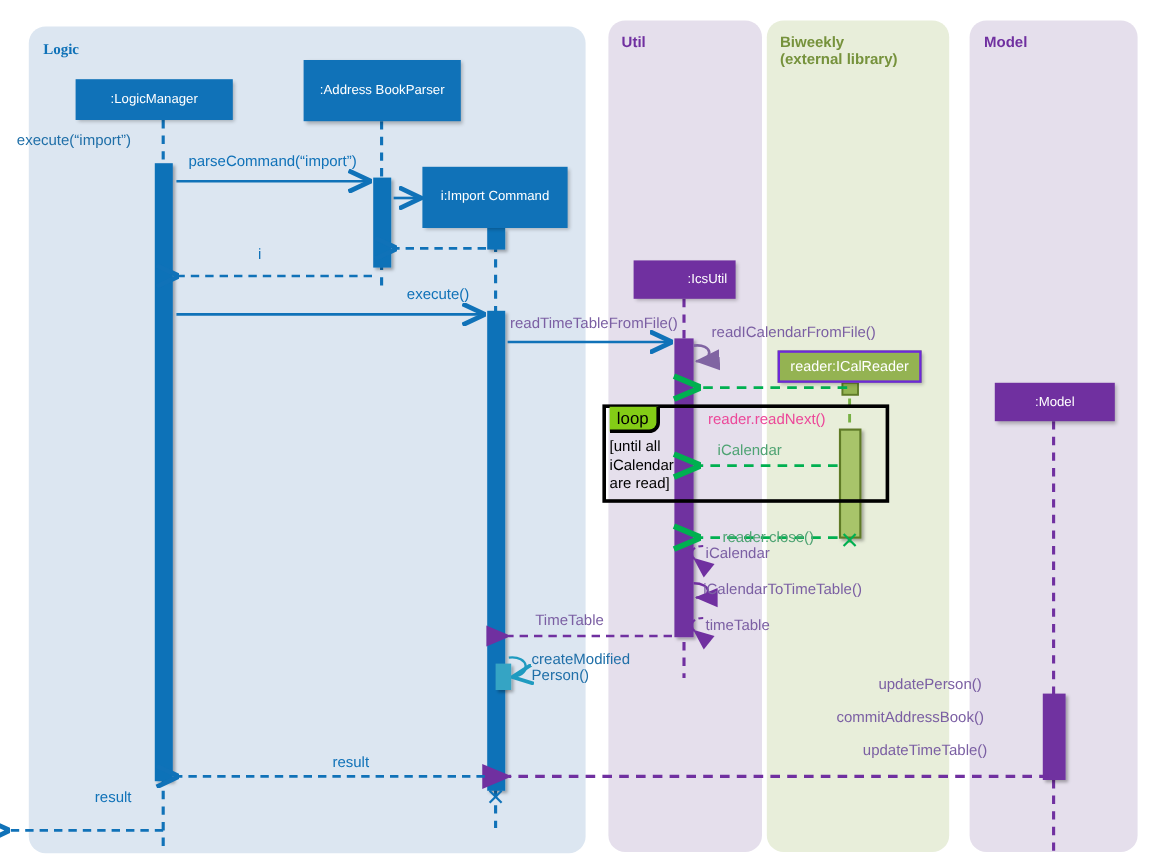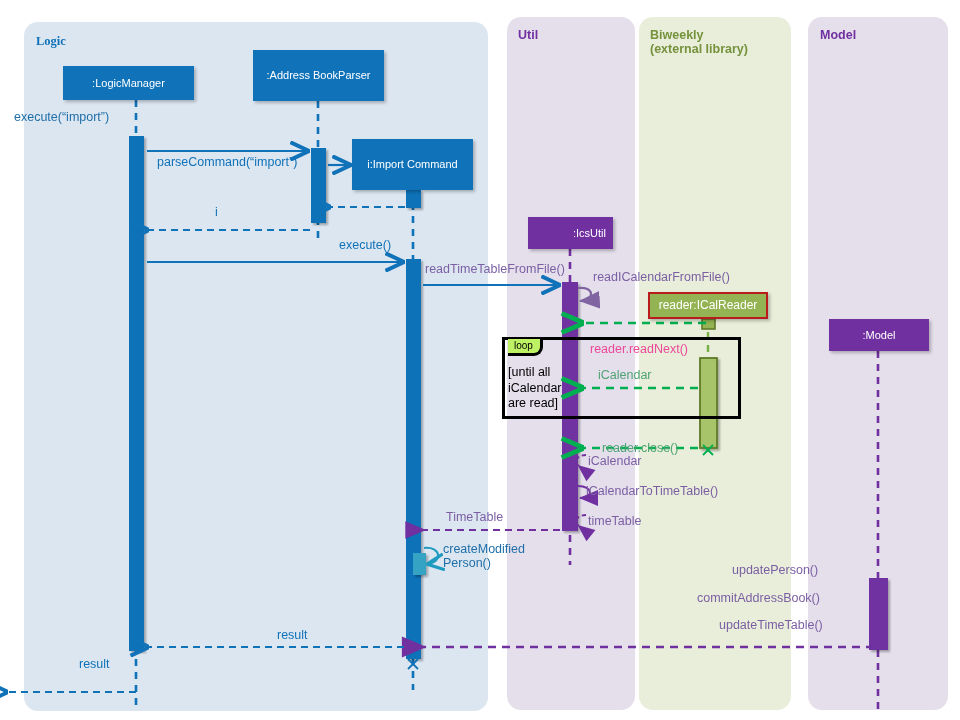"parseCommand(“import”)" div.lbl { margin-top: 28px -> none }
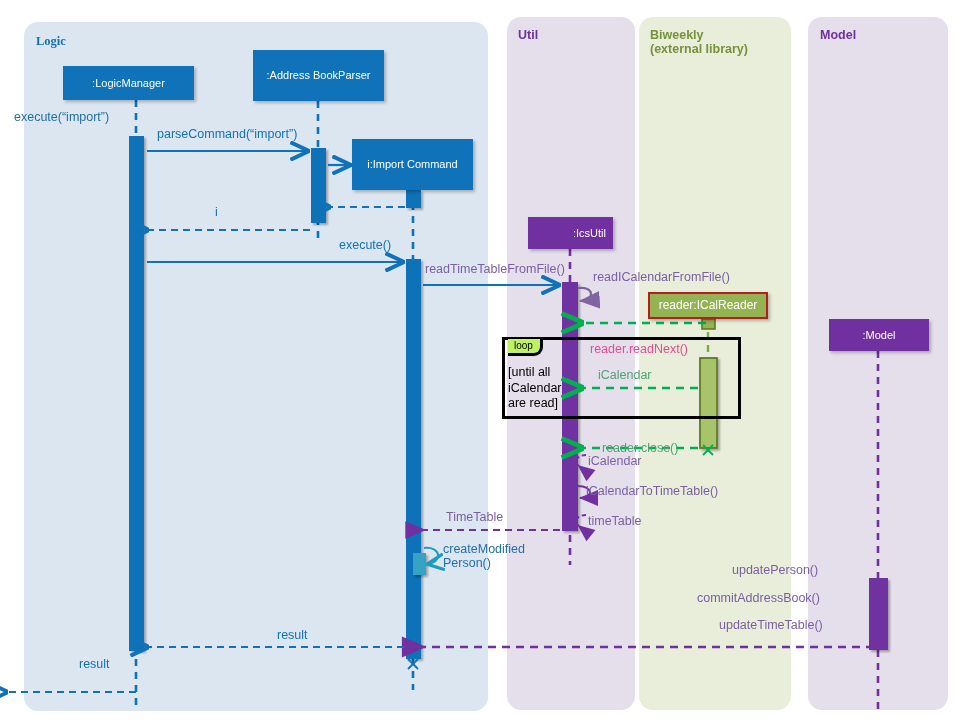"reader:ICalReader" .pbox.green { border: 2px solid #b91c1c -> 2px solid #6d28d9 }
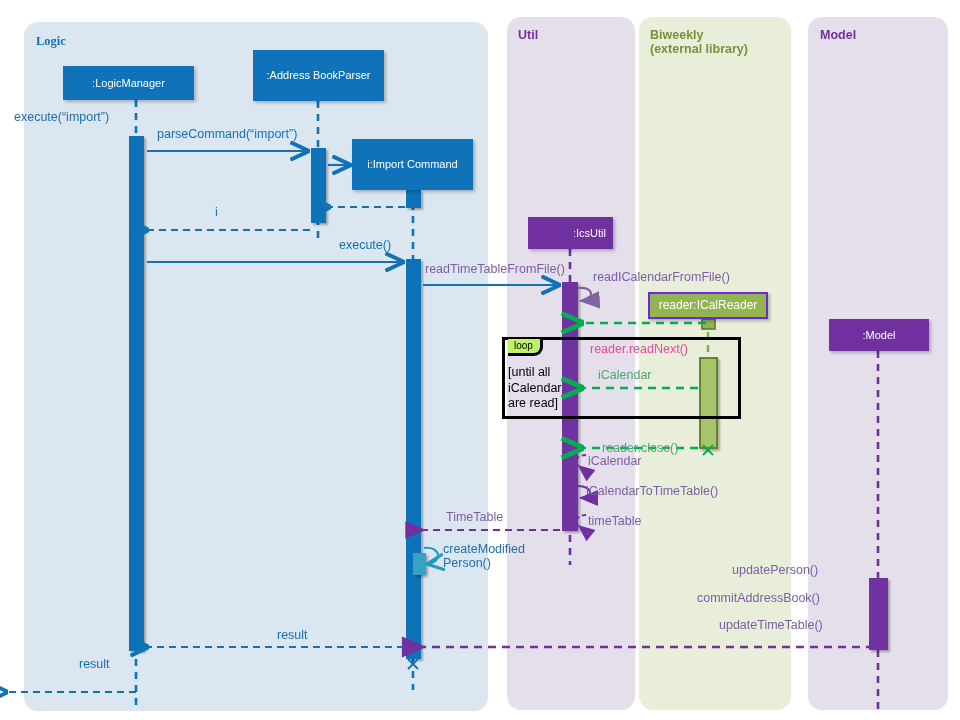"loop" .looptag { background: #bef264 -> #84cc16; font-size: 10px -> 14px }
